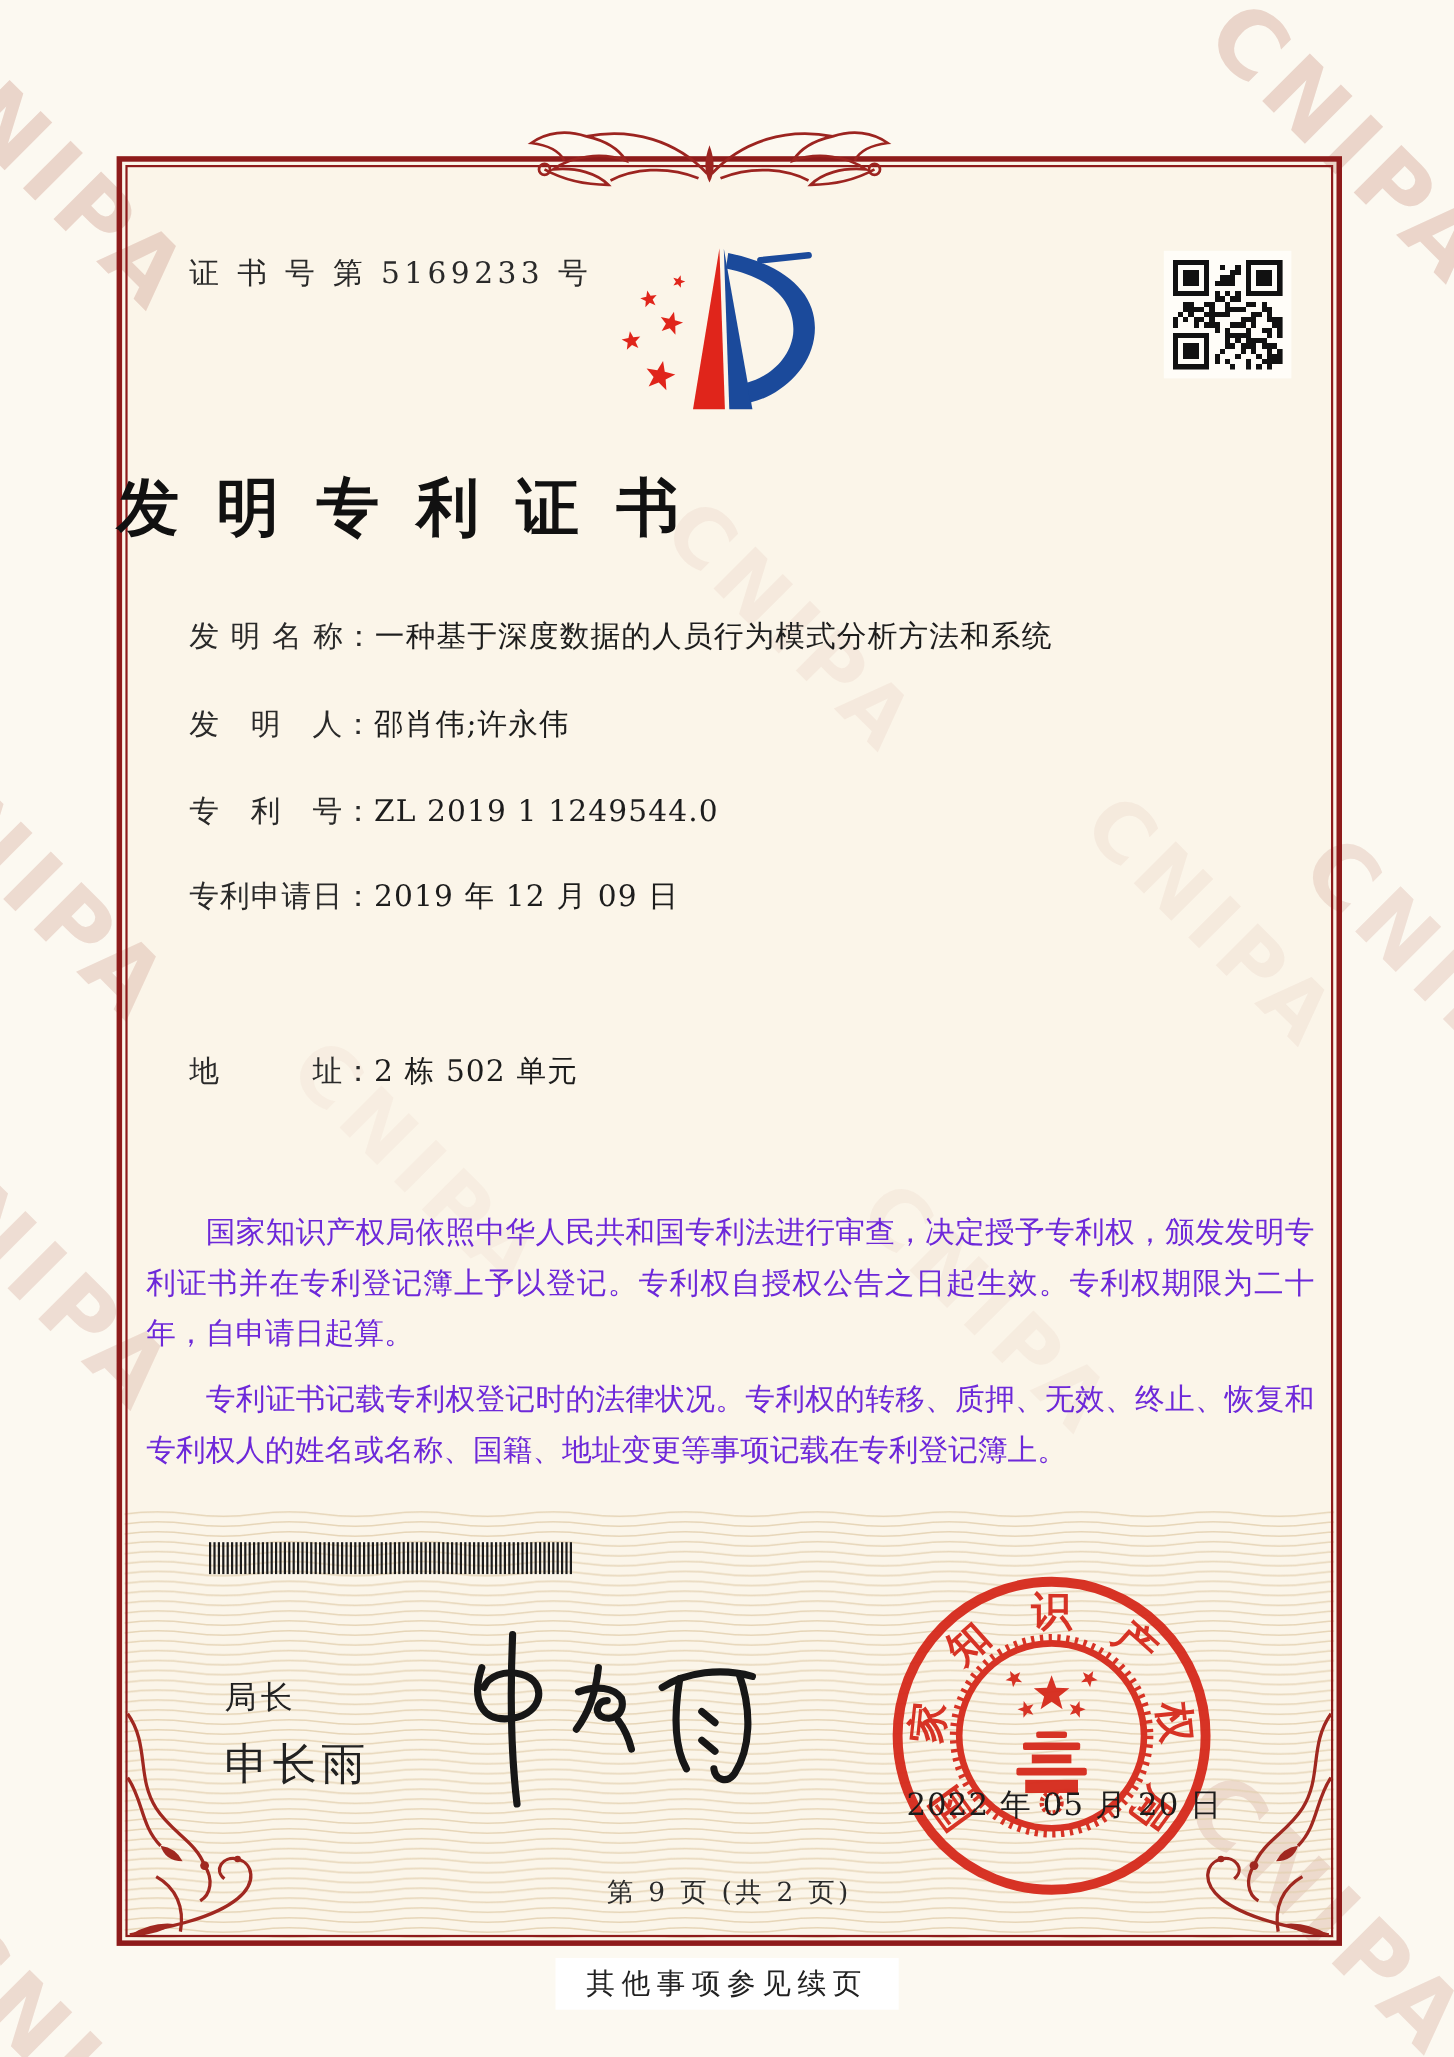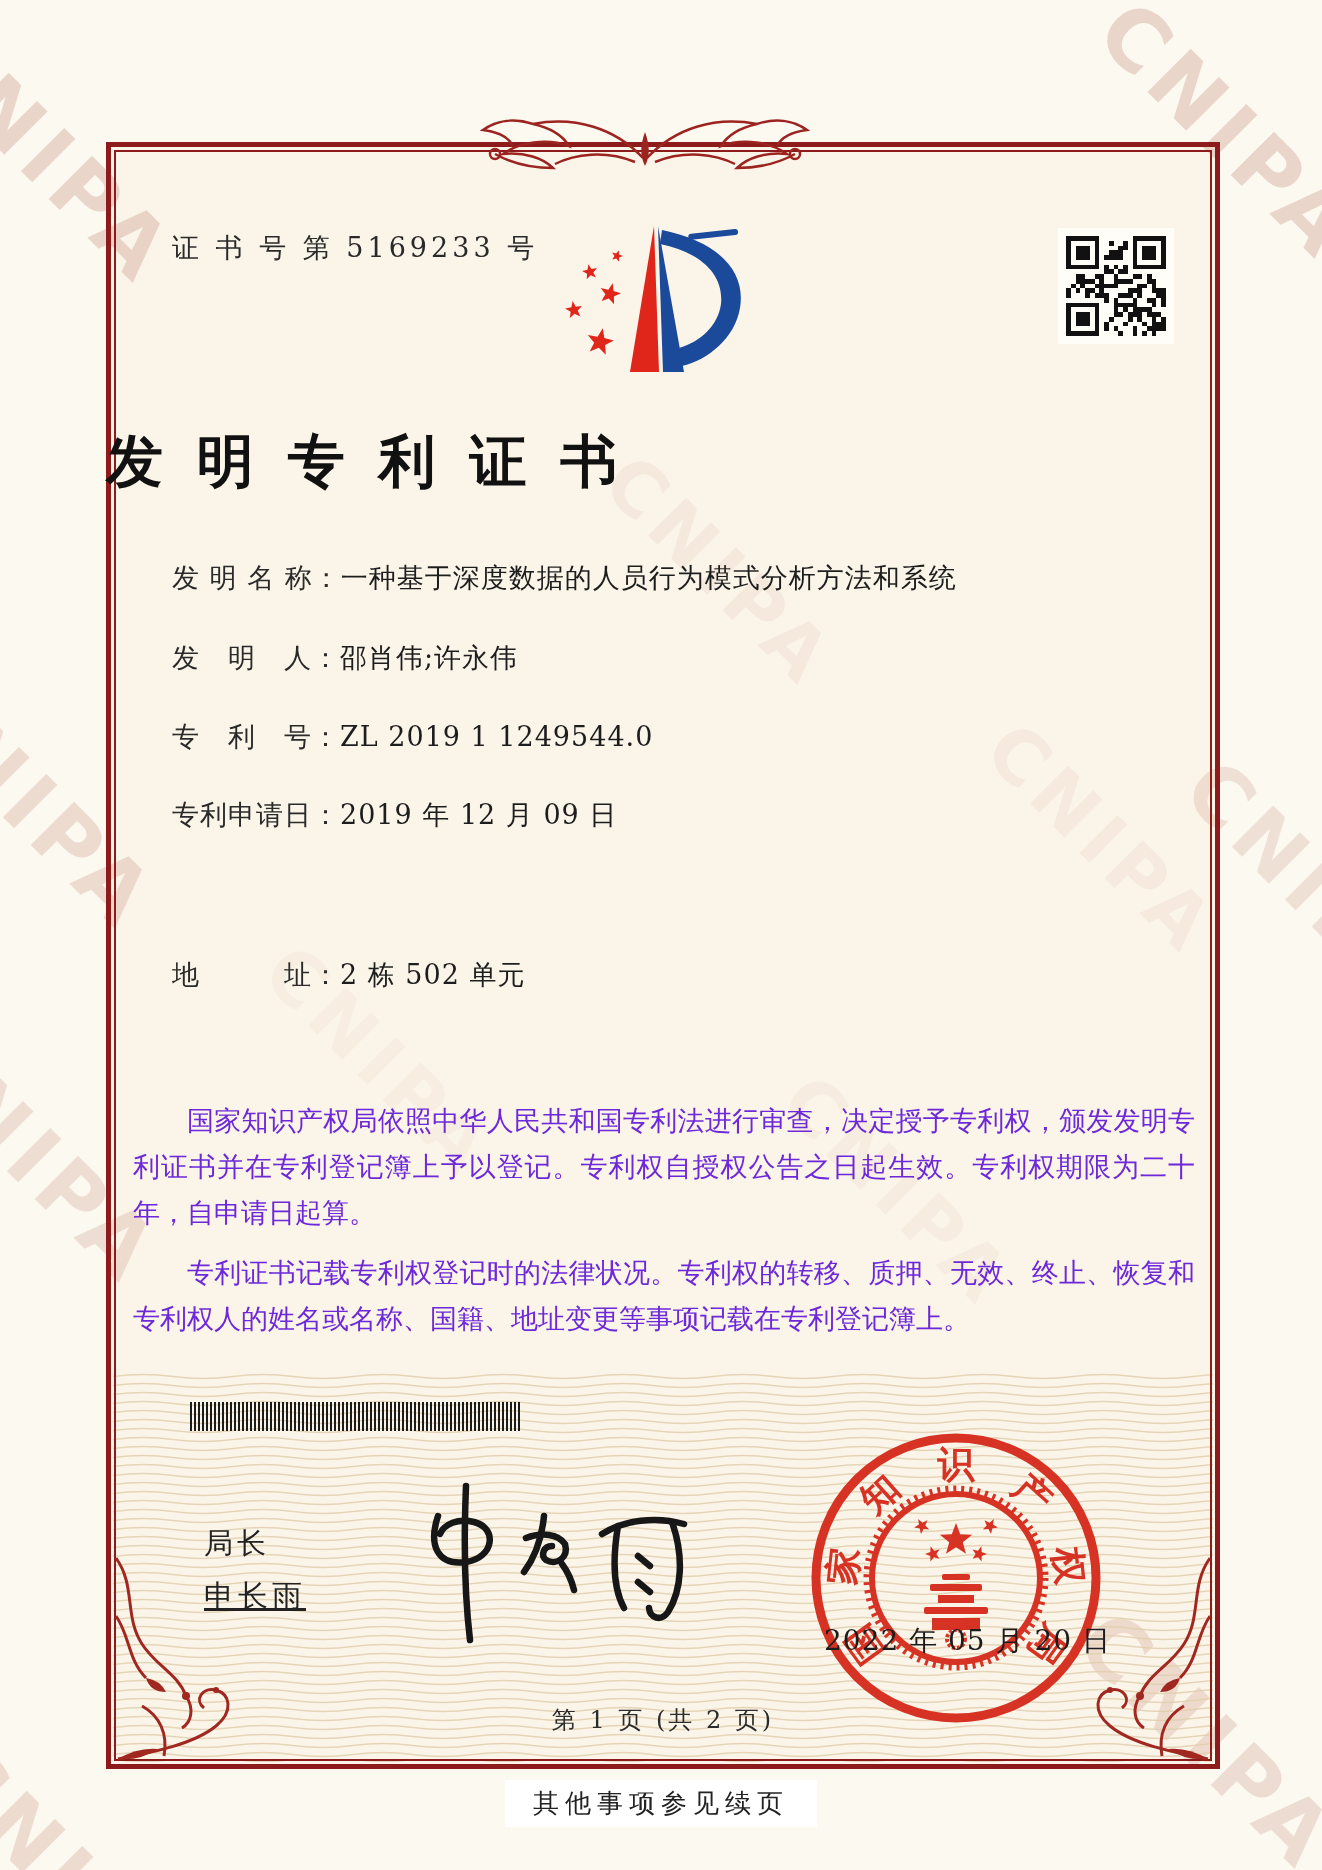"申长雨" .sig-name { font-size: 30px -> 40px; text-decoration: underline -> none }
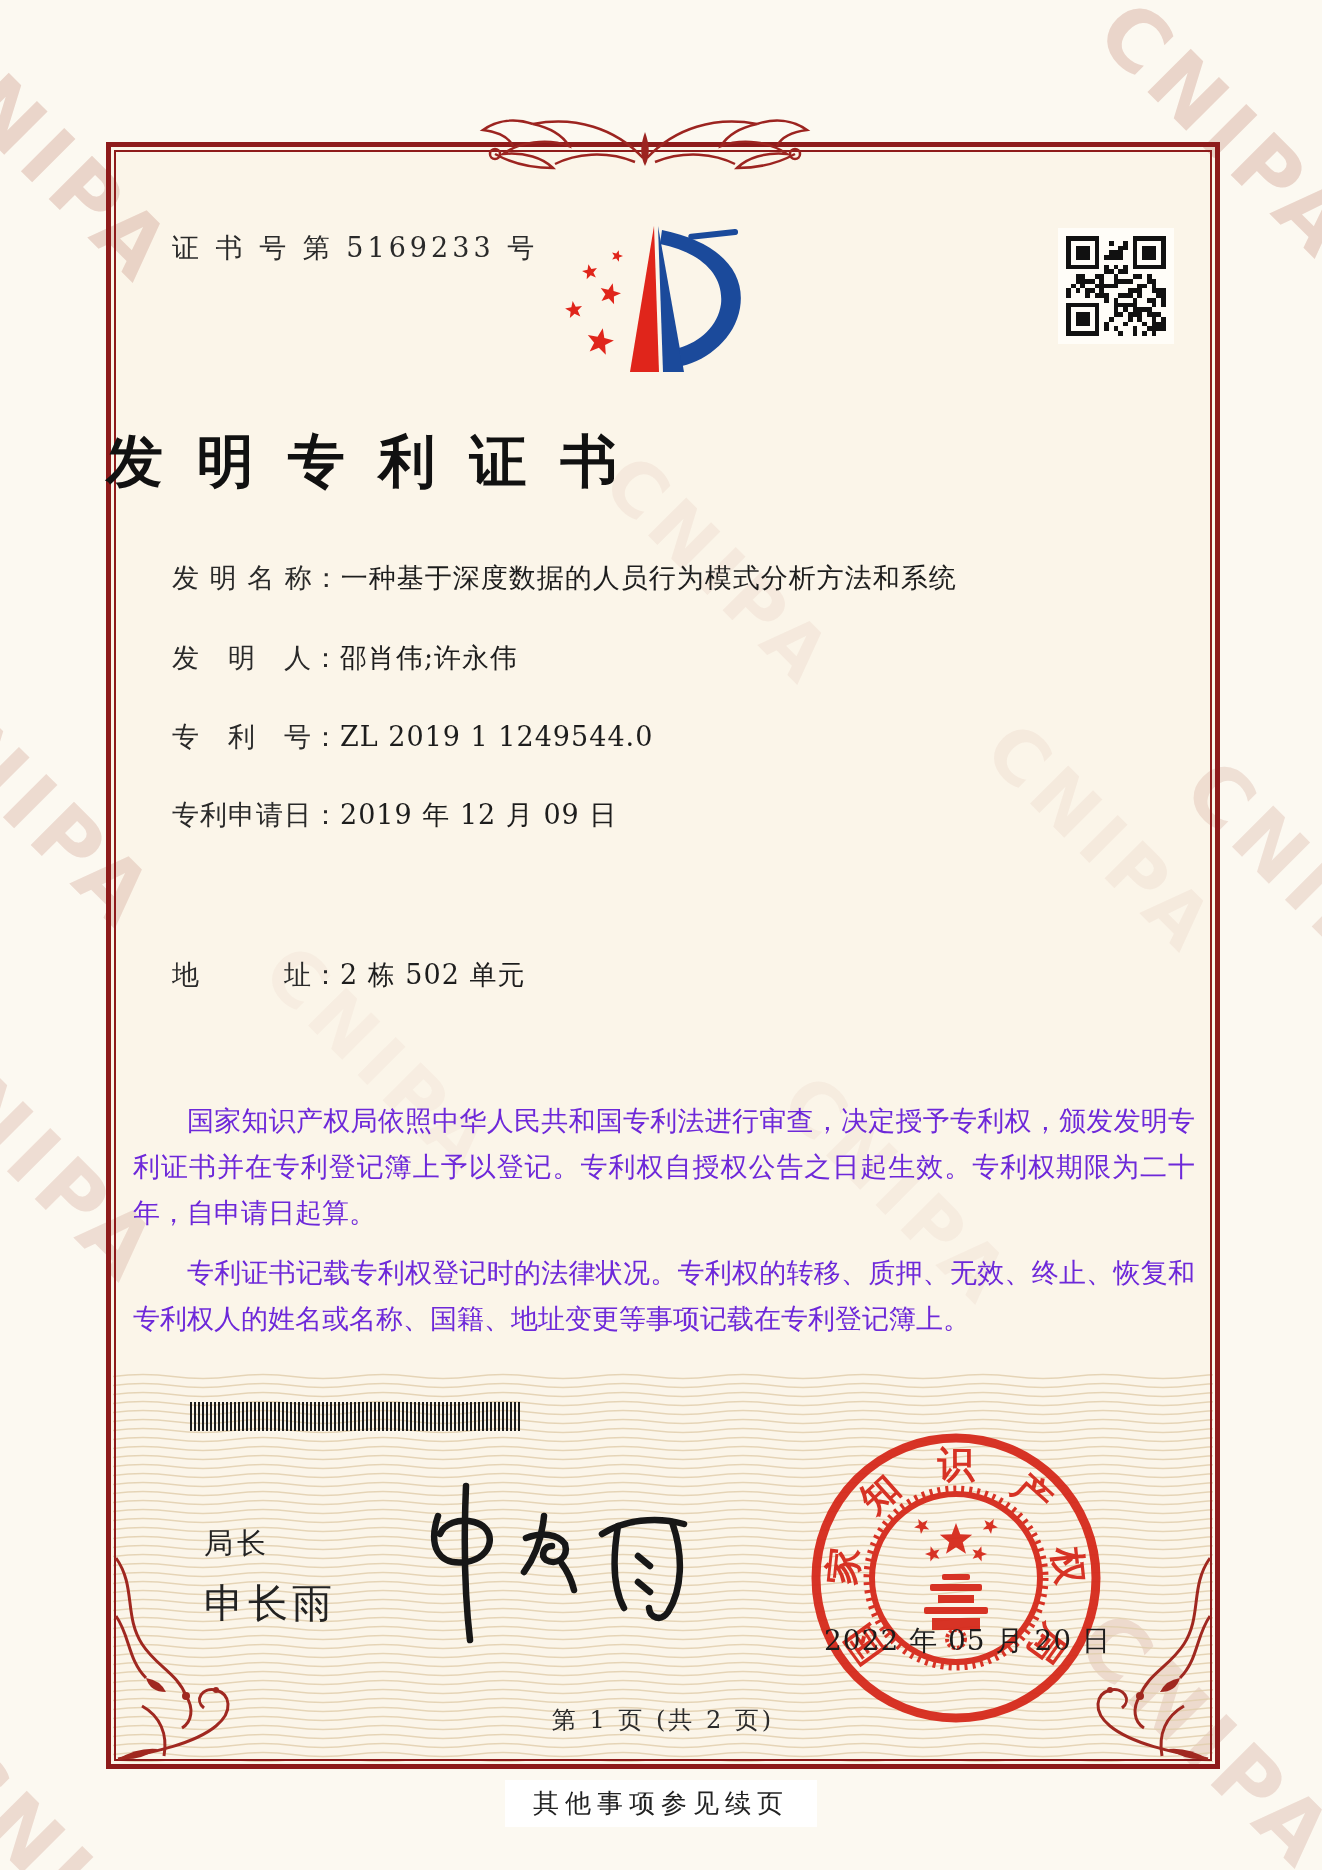"第 1 页 (共 2" div.page-no { text: 1 -> 9 }
